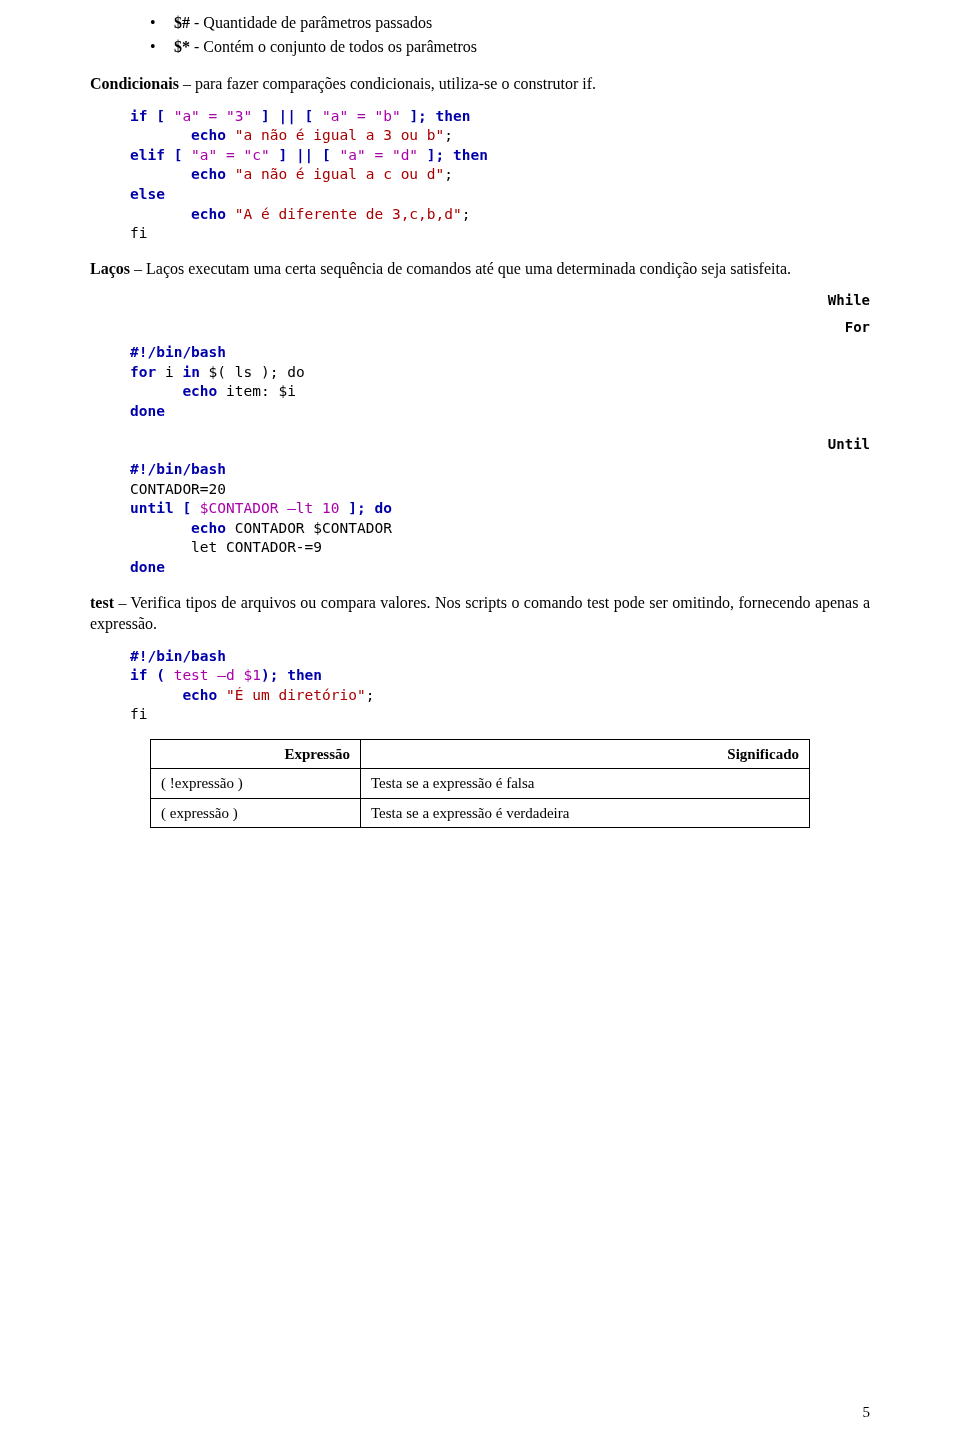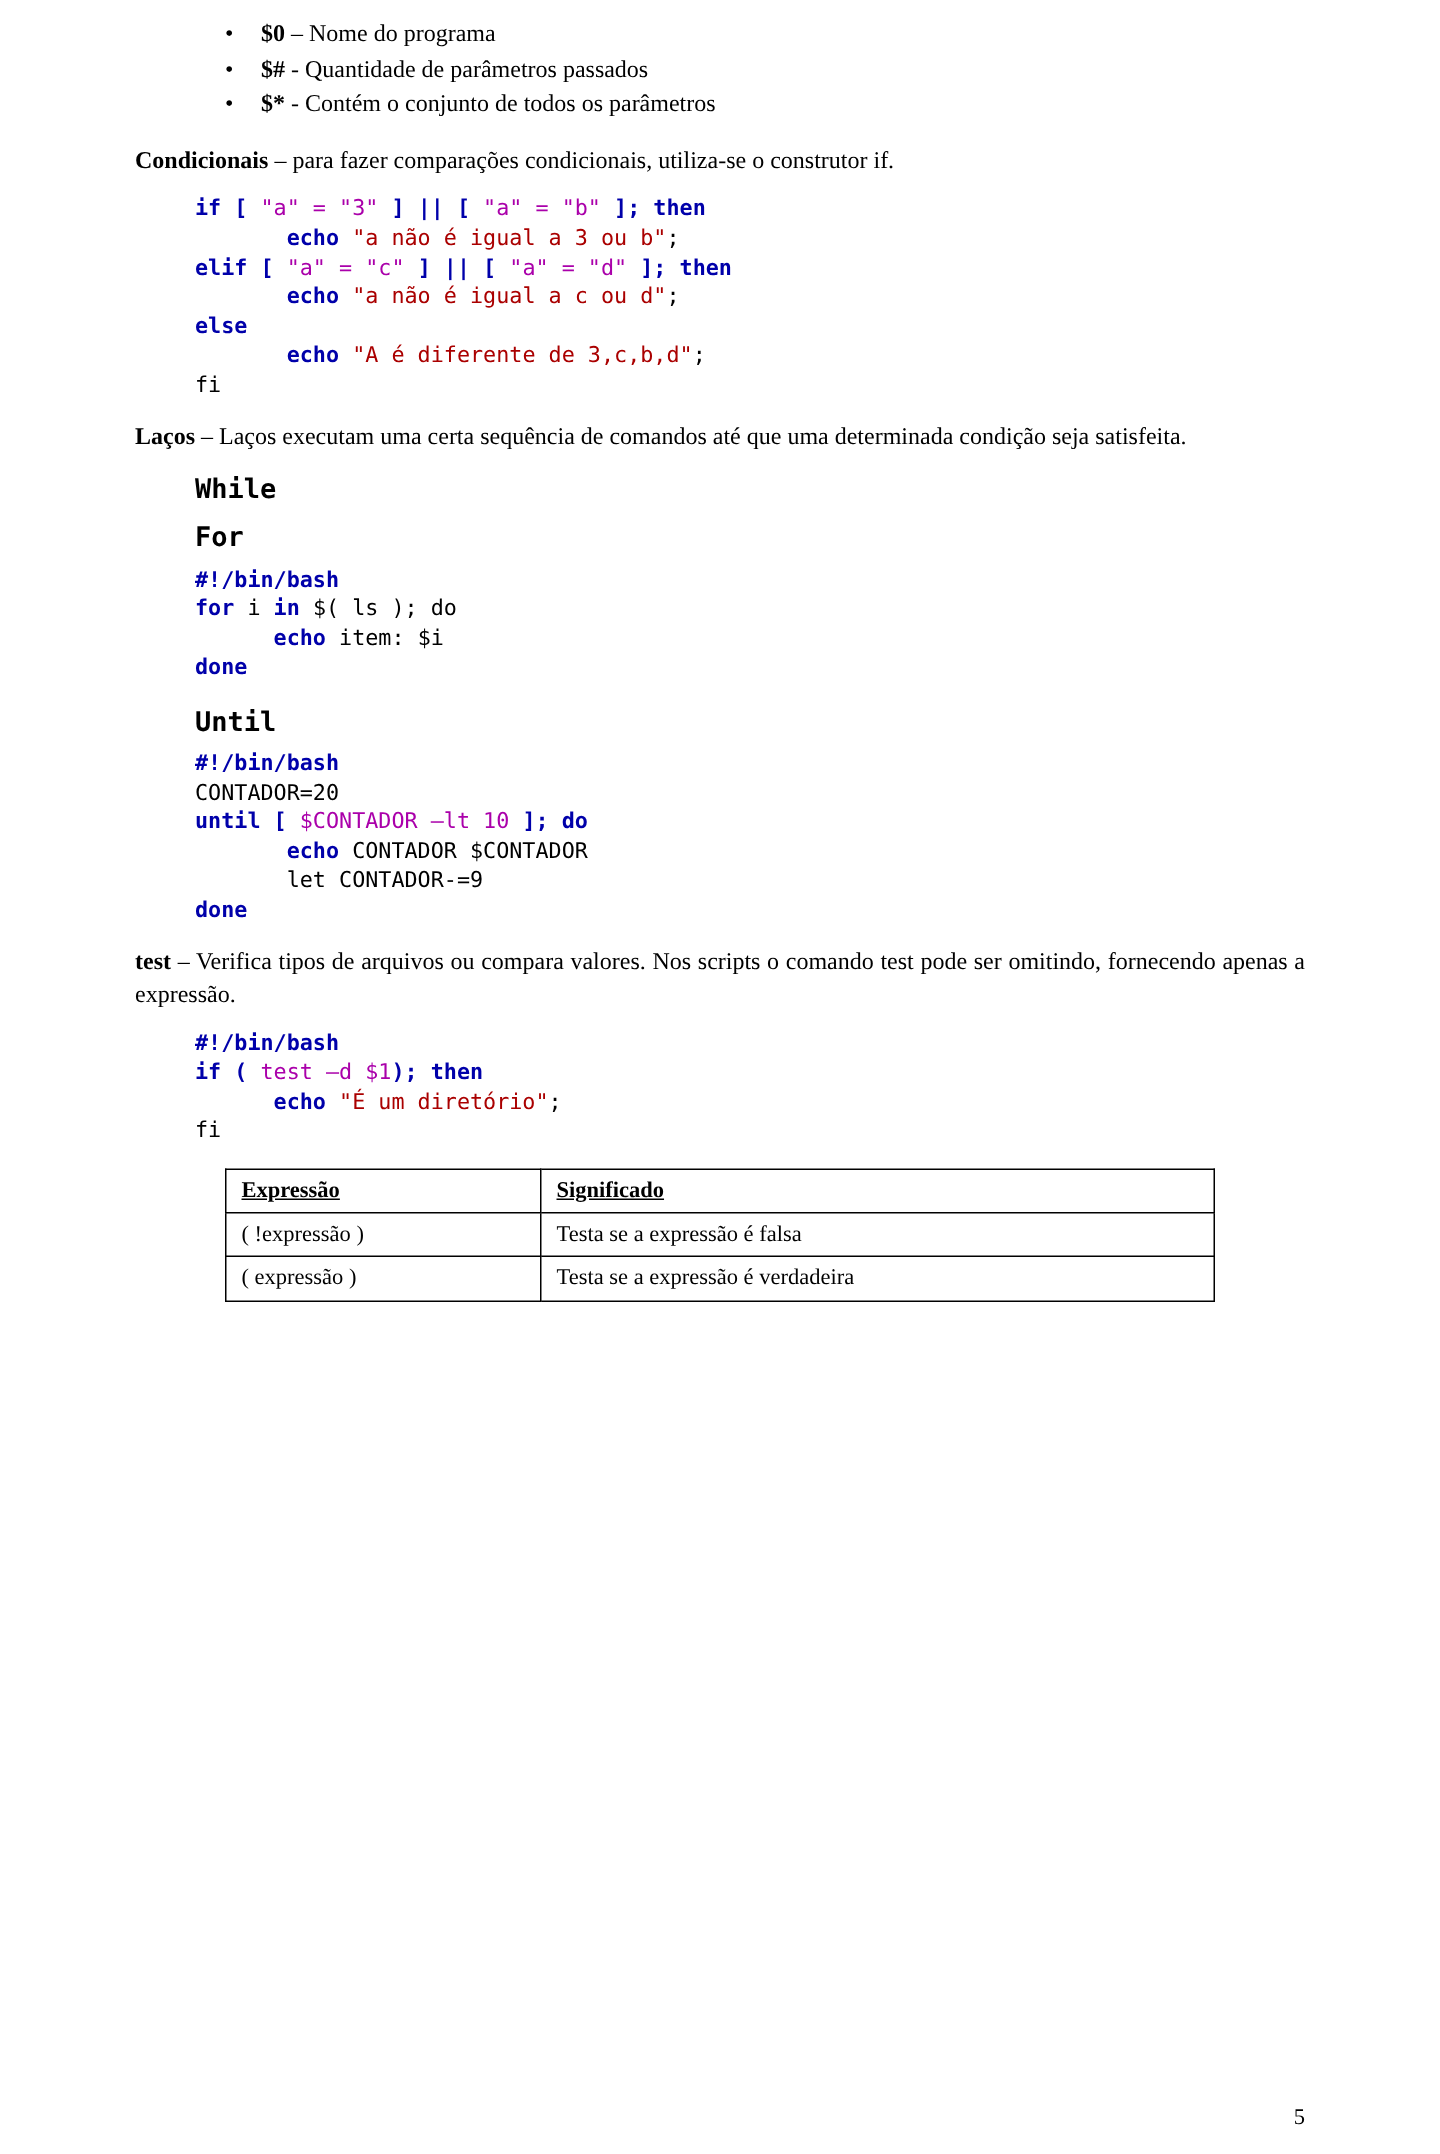"$0 – Nome do programa" li { html: <li> <span>$0</span> <span>– Nome do programa</span> </li> -> none }
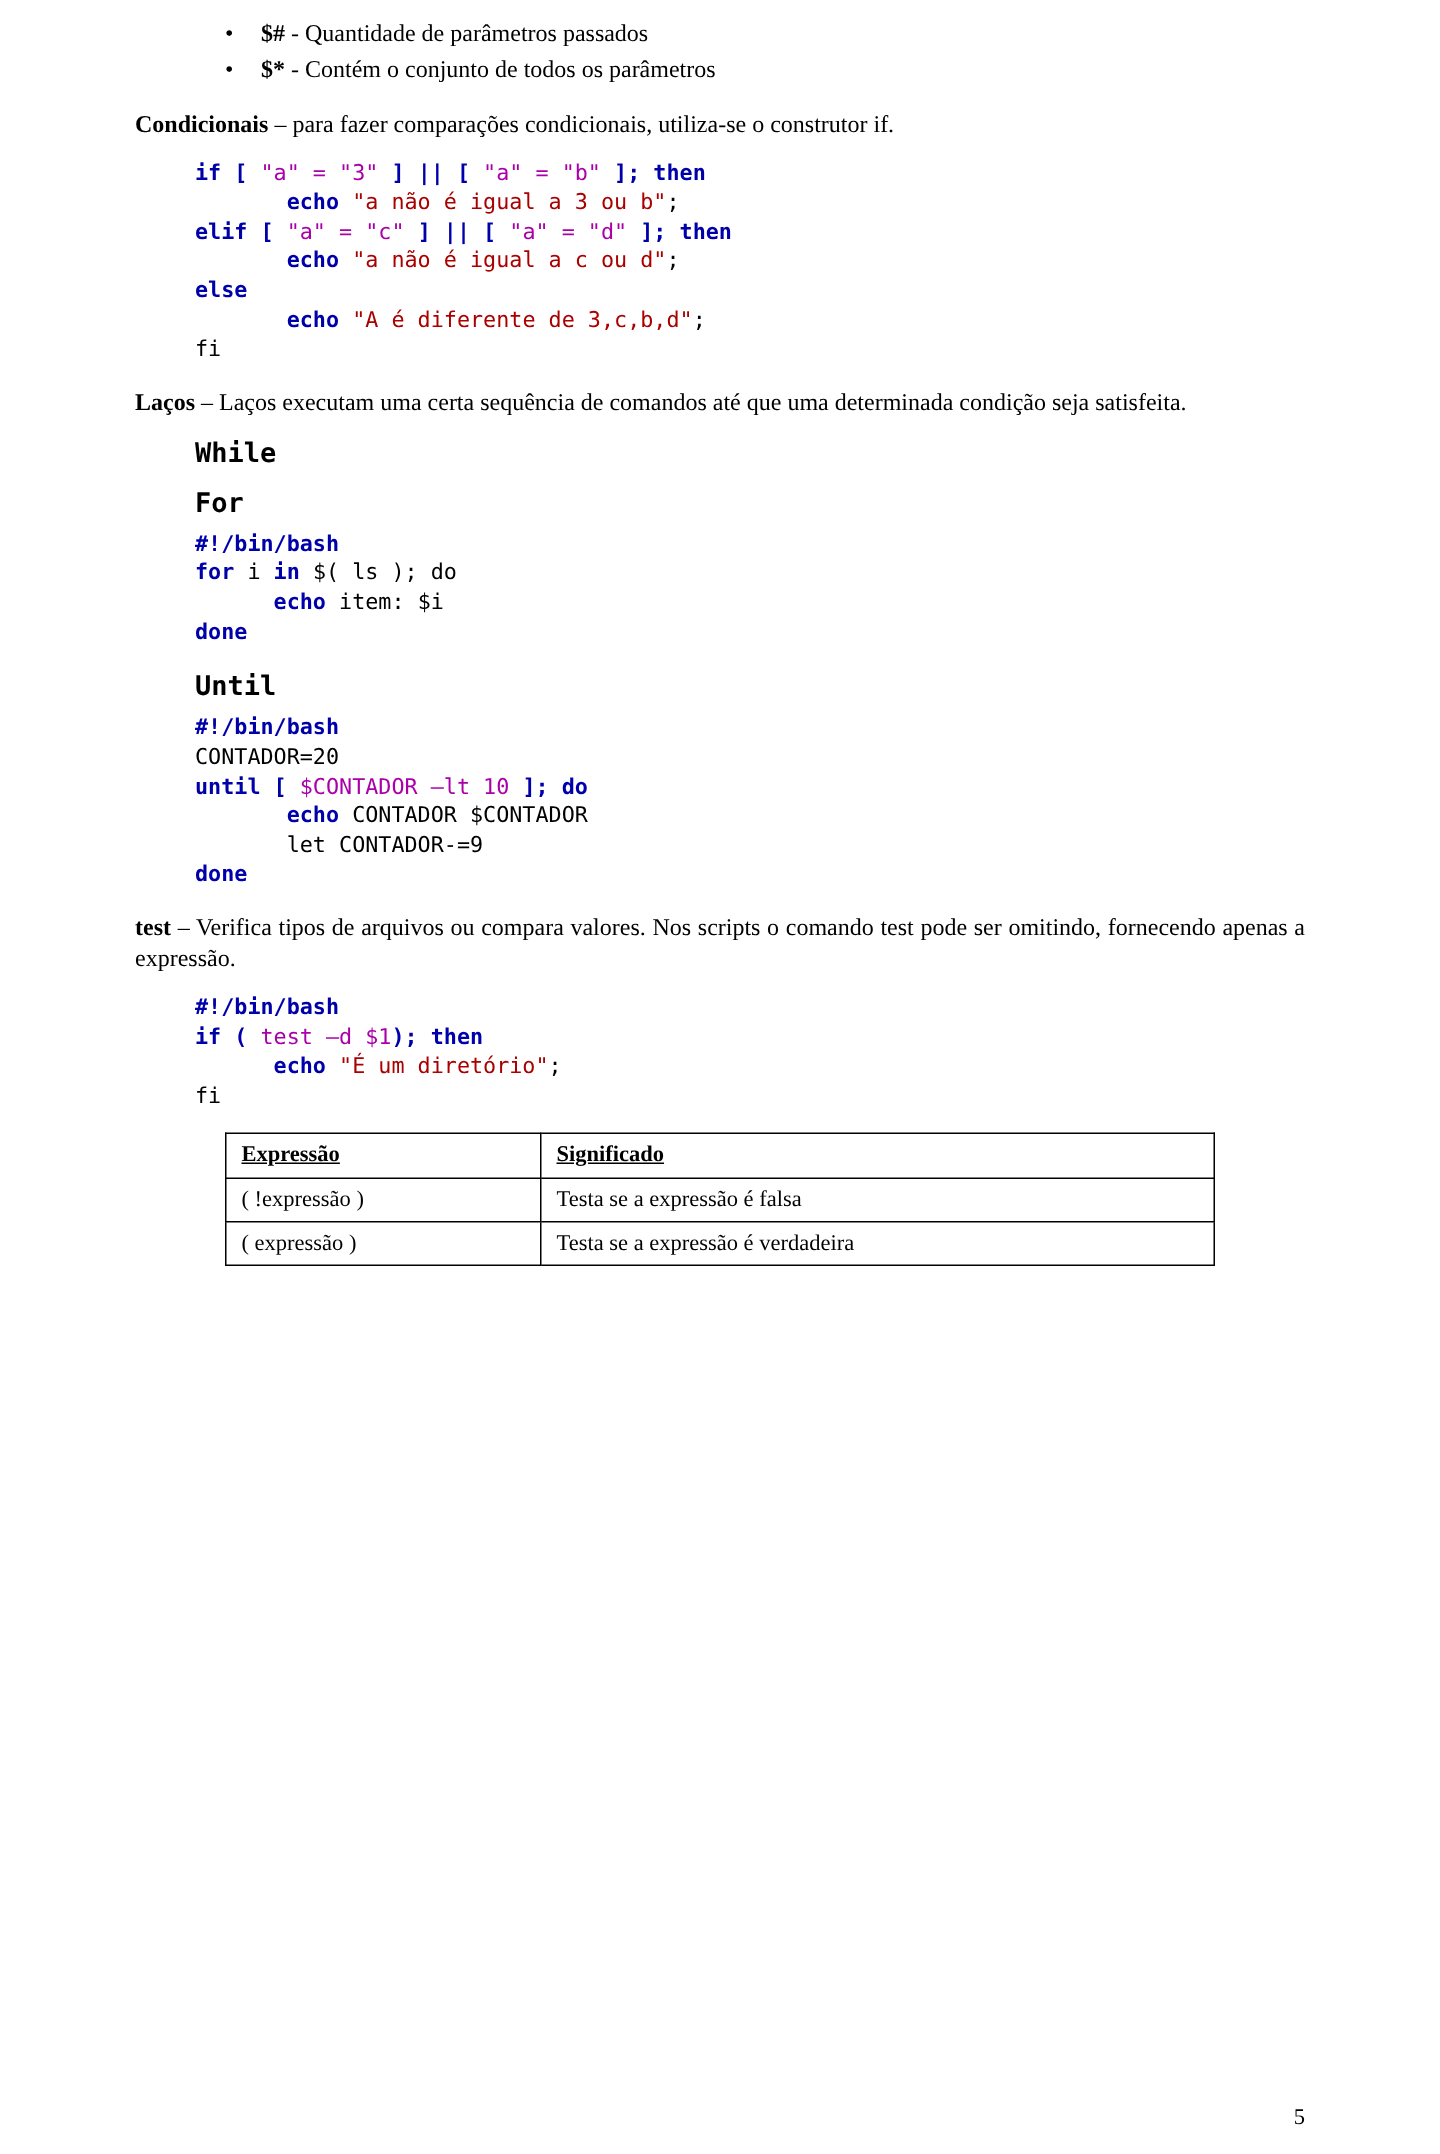"While" .section-label { font-size: 18px -> 14px; text-align: none -> right }
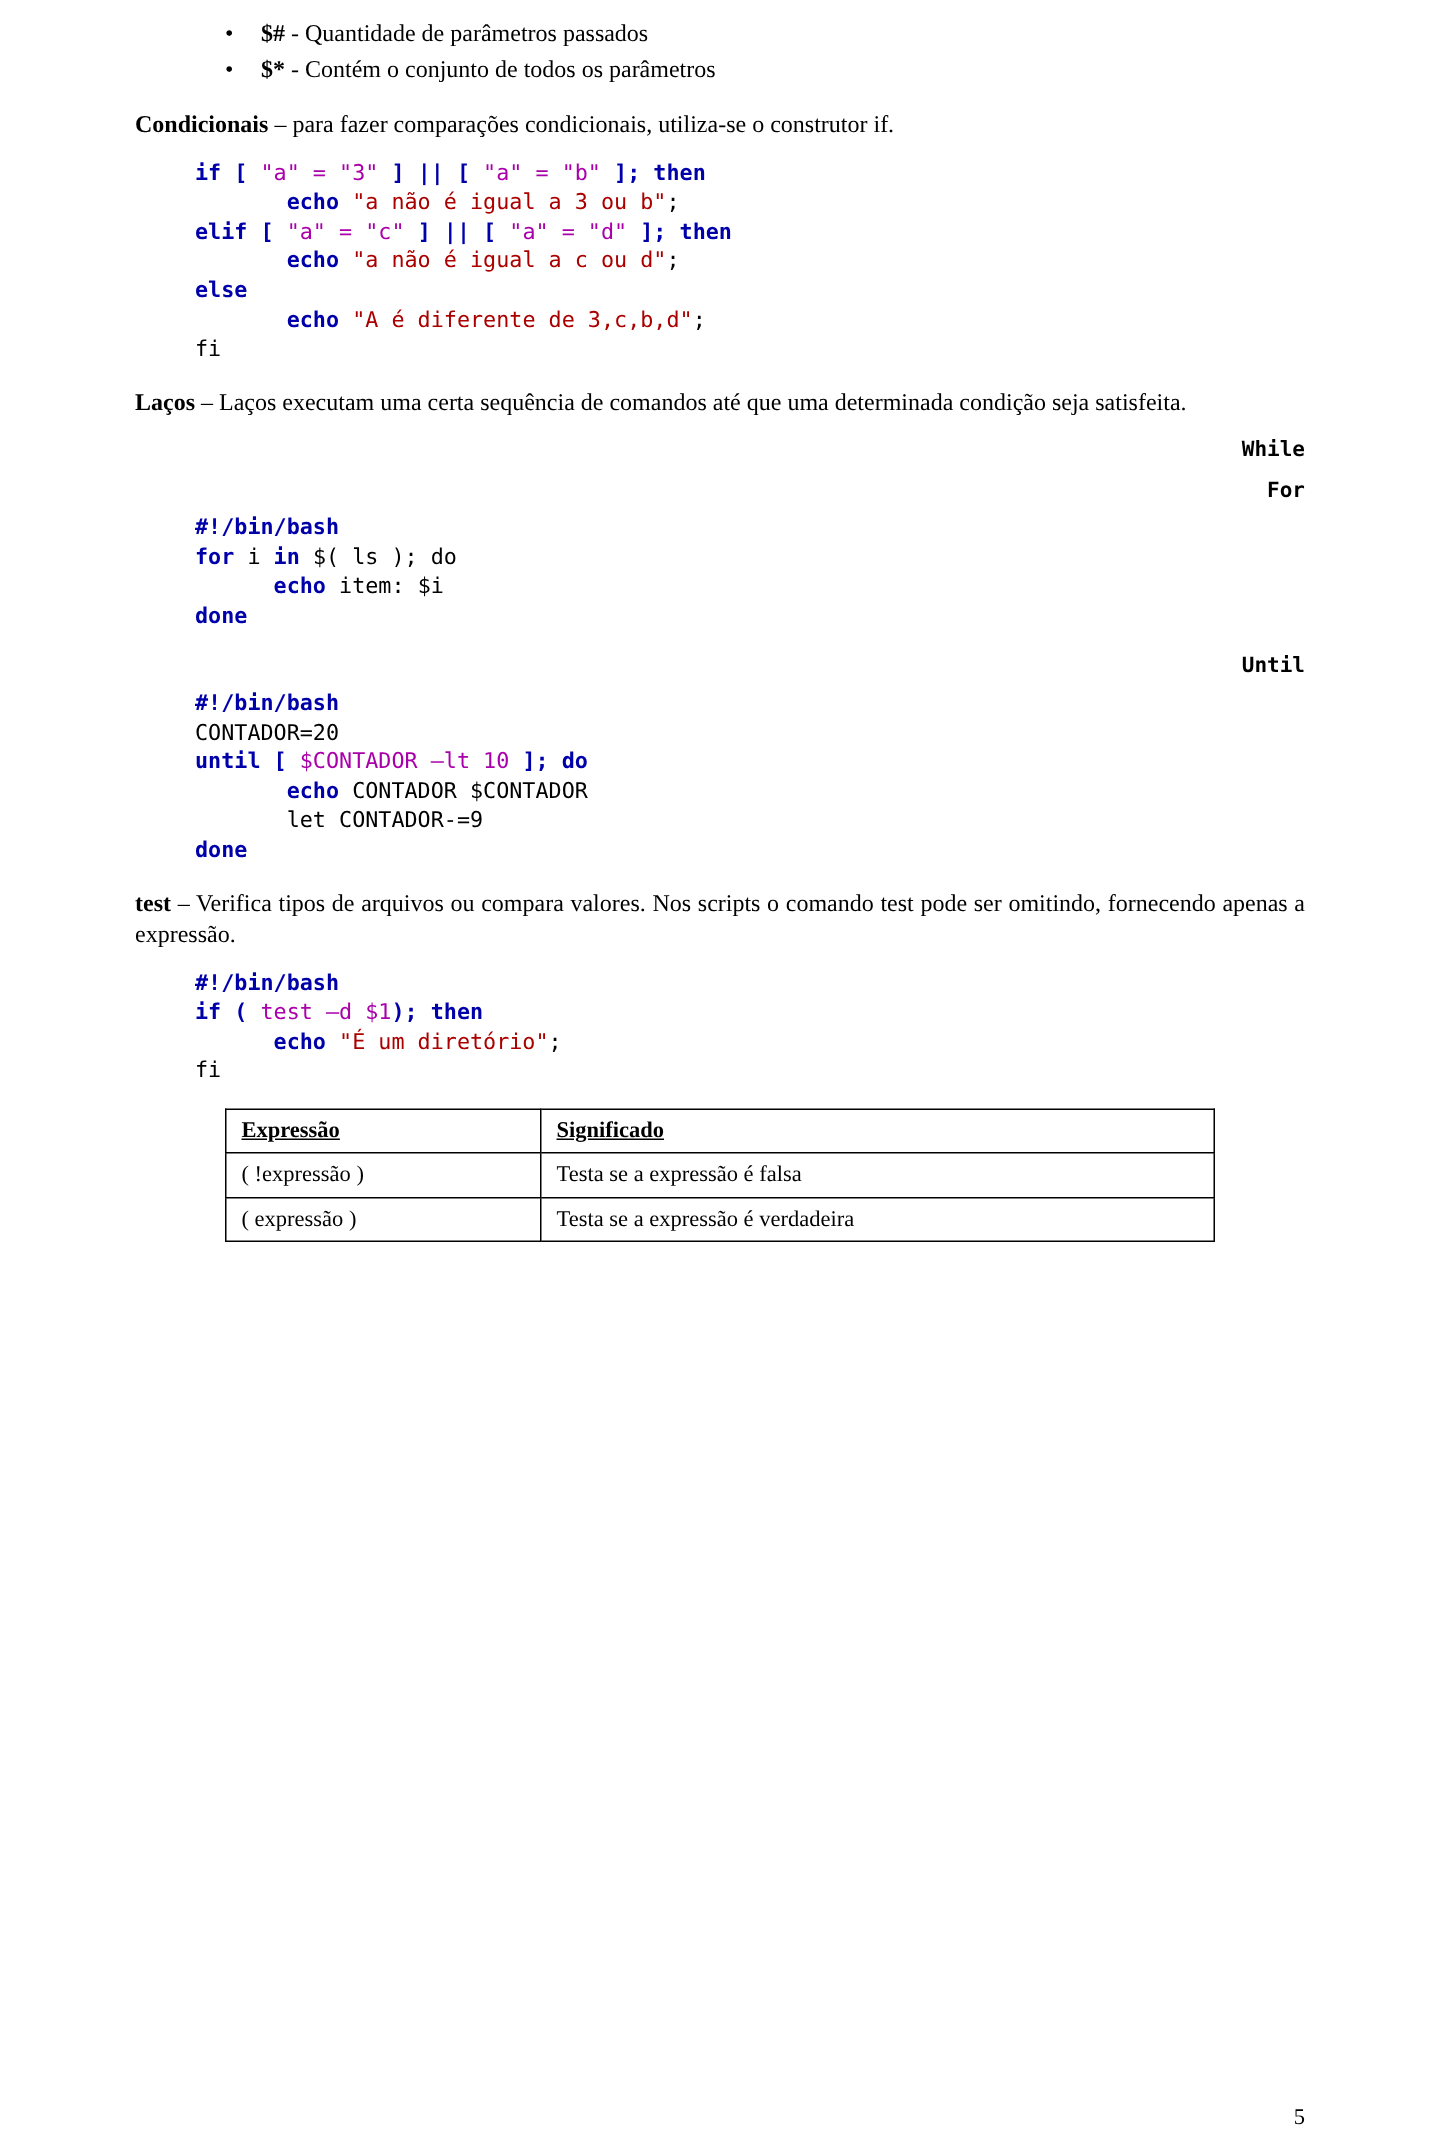"Expressão" table.expr th { text-align: left -> right; text-decoration: underline -> none }
